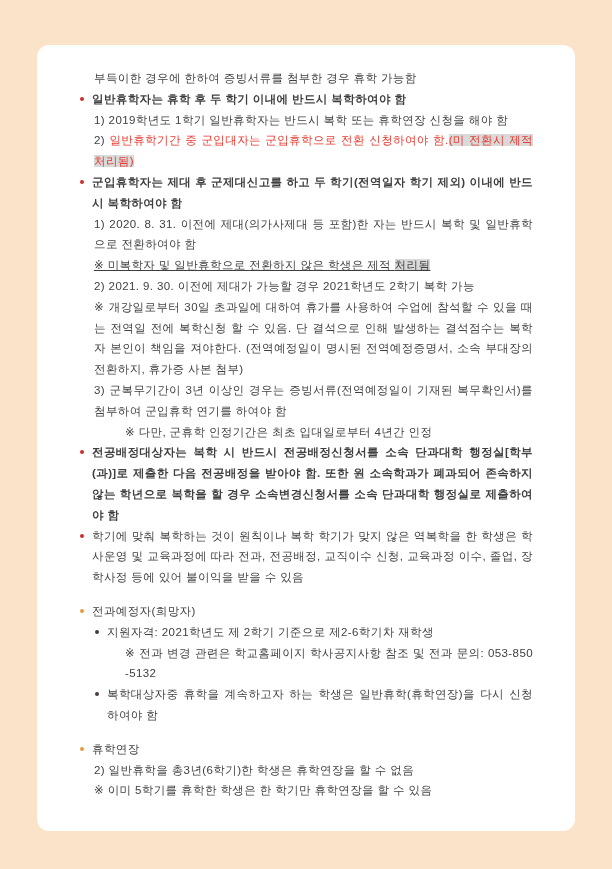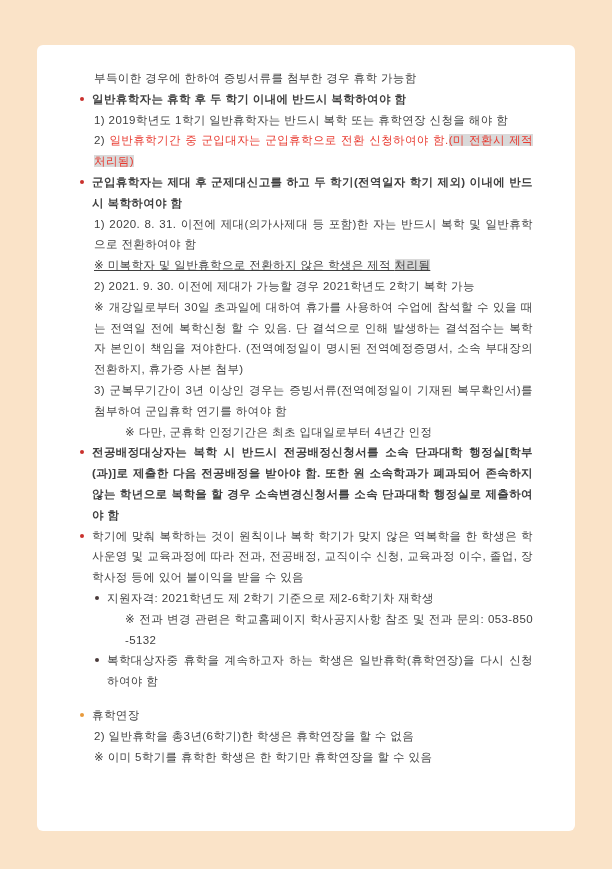"부득이한 경우에 한하여 증빙서류를 첨부한" .page-card { border-radius: 6px -> 12px }
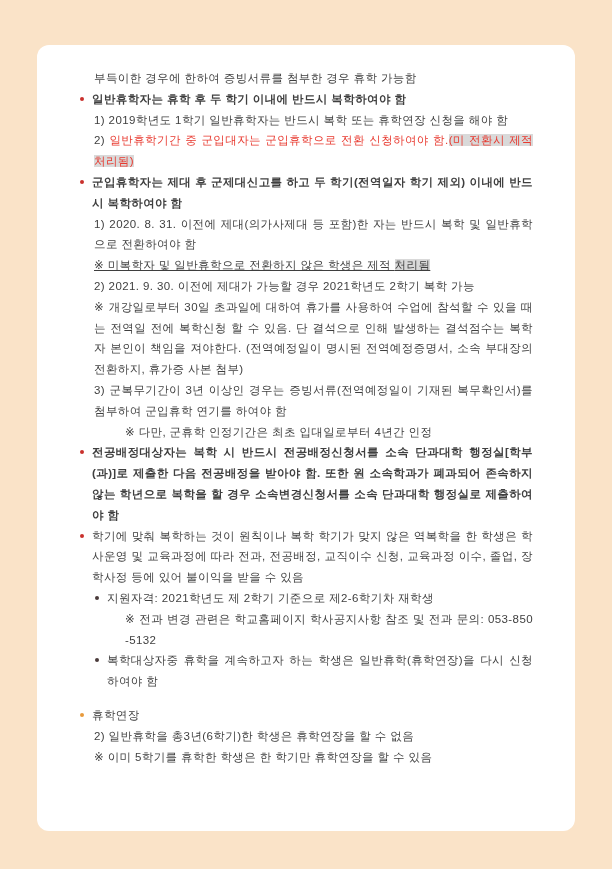"전과예정자(희망자)" div.line { html: none -> <div><span></span><span>전과예정자(희망자)</span></div> }
